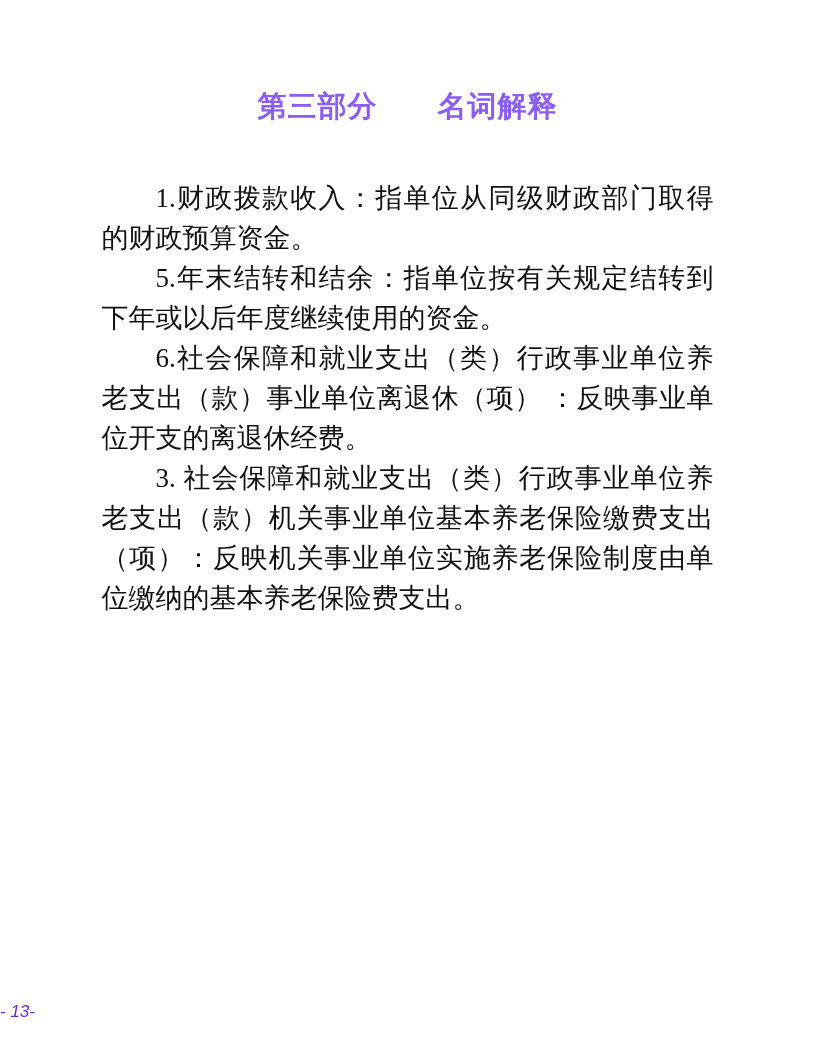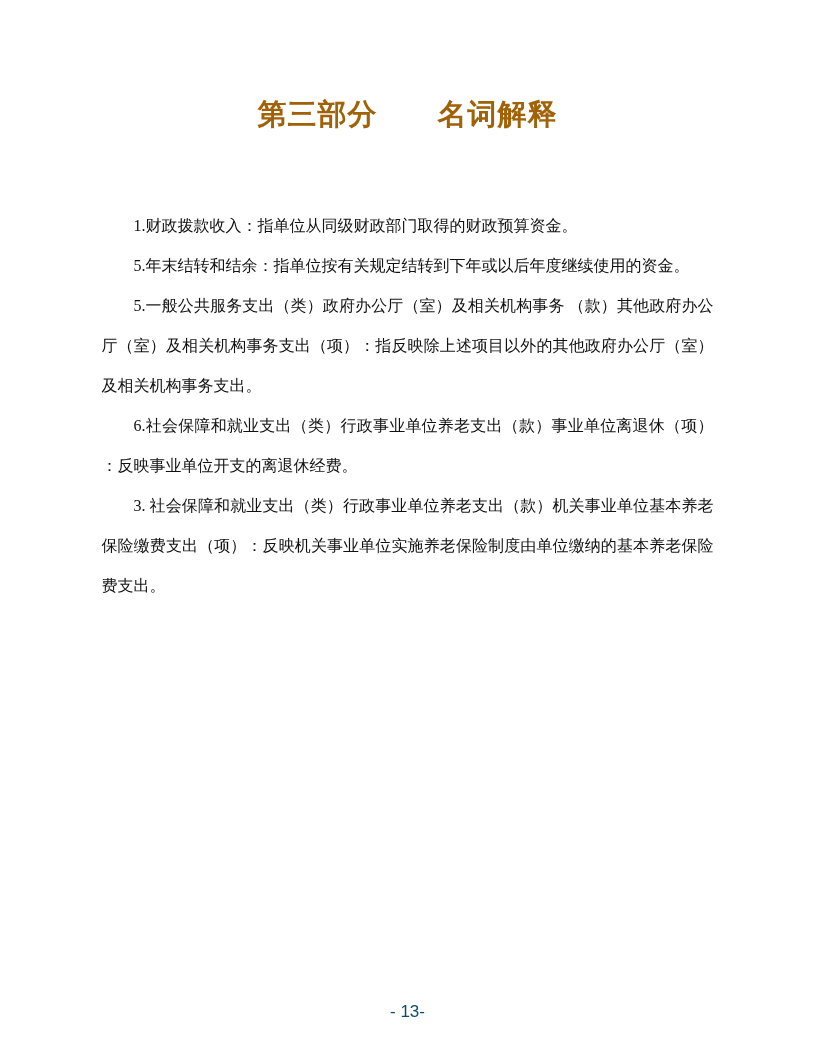"第三部分 名词解释" .doc-title { color: #a16207 -> #8b5cf6; margin: 8px -> 0 }
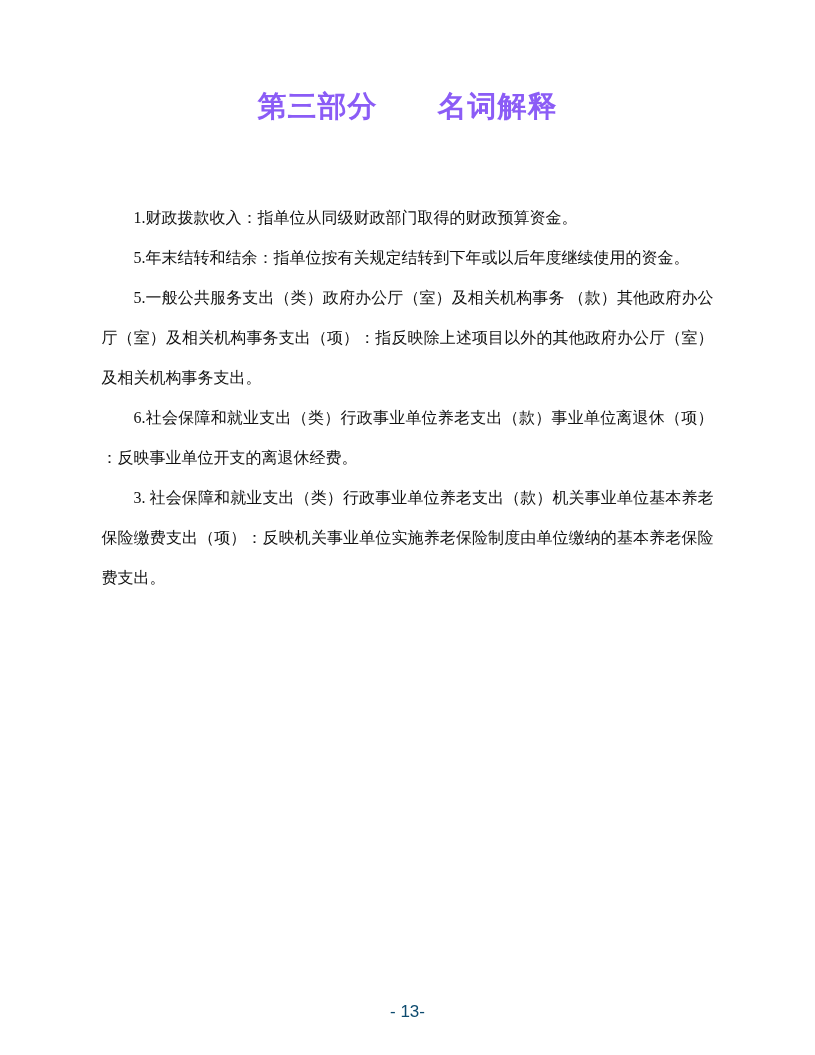"1.财政拨款收入：指单位从同级财政部门取得的财政预算资金。" .content { font-size: 16px -> 27px; margin: 74px auto 0 auto -> 54px auto 0 auto }
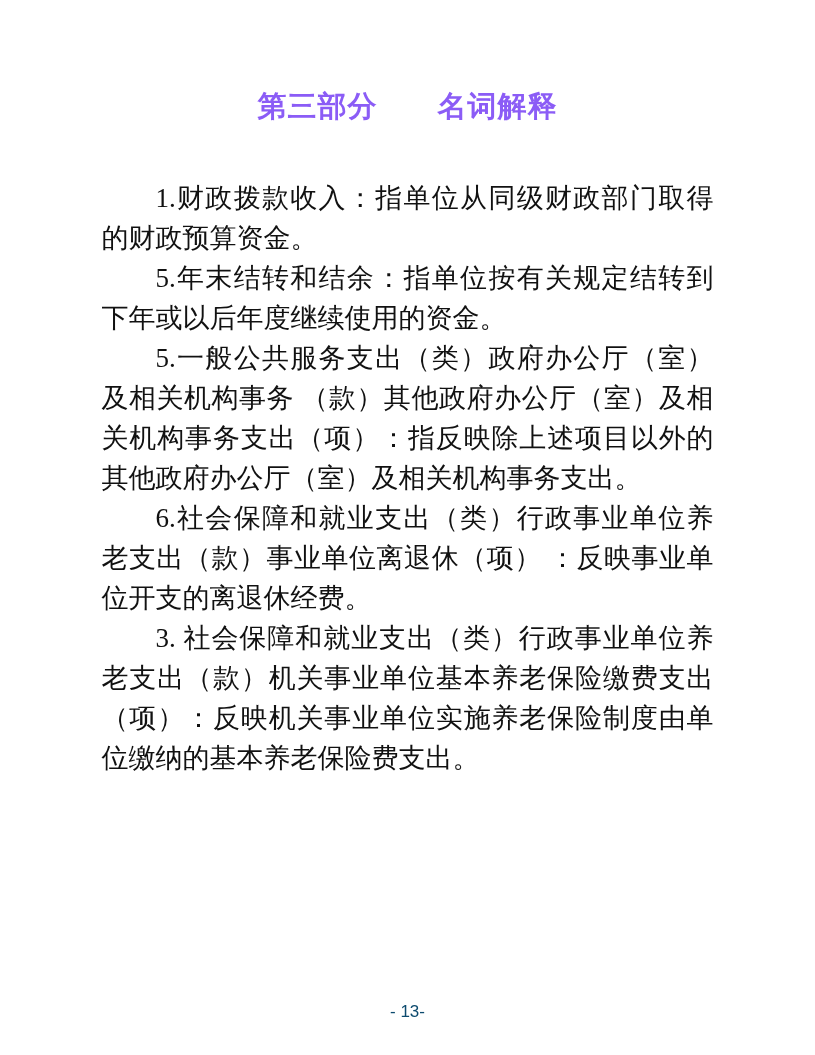"5.一般公共服务支出（类）政府办公厅（室）及相关机构事务" p.para { html: <p>5.一般公共服务支出（类）政府办公厅（室）及相关机构事务 （款）其他政府办公厅（室）及相关机构事务支出（项）：指反映除上述项目以外的其他政府办公厅（室）及相关机构事务支出。</p> -> none }
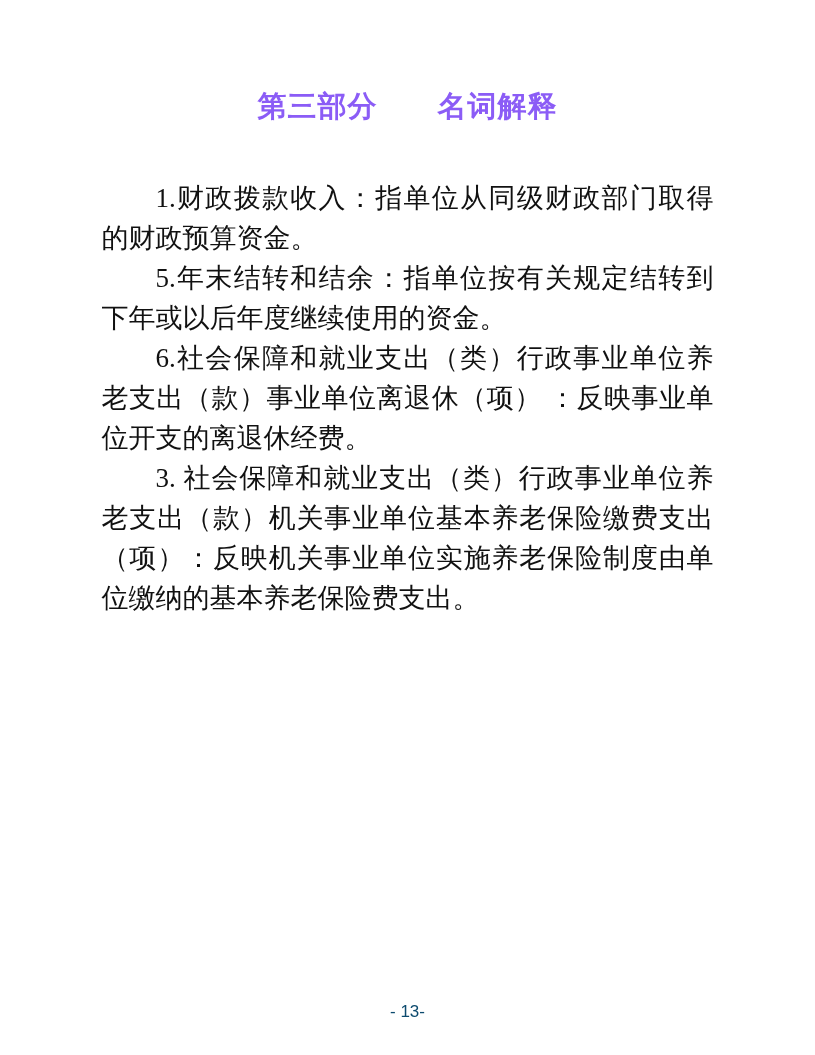"- 13-" .page-footer { color: #0c4a6e -> #6d28d9; font-style: none -> italic; text-align: center -> left }
